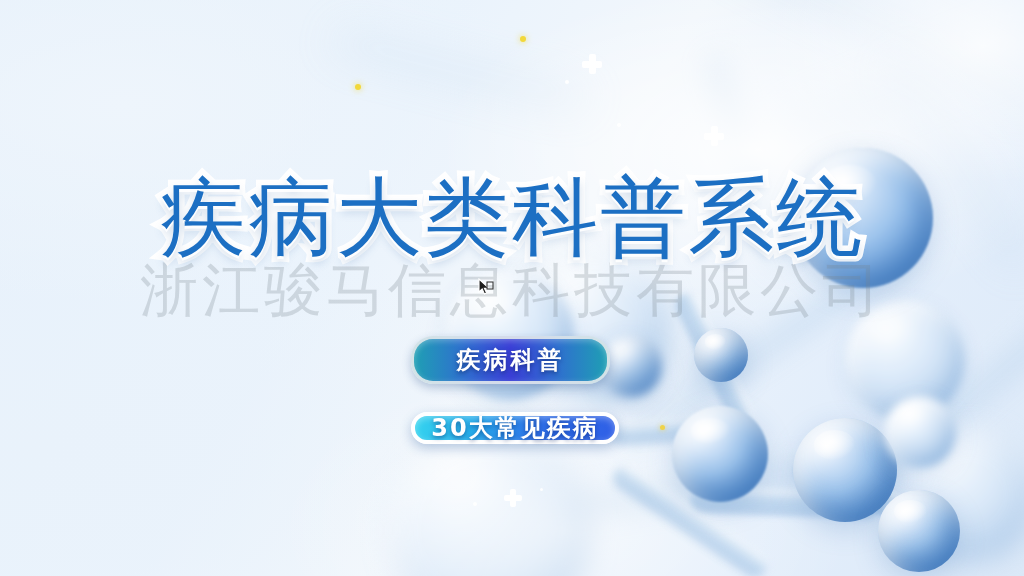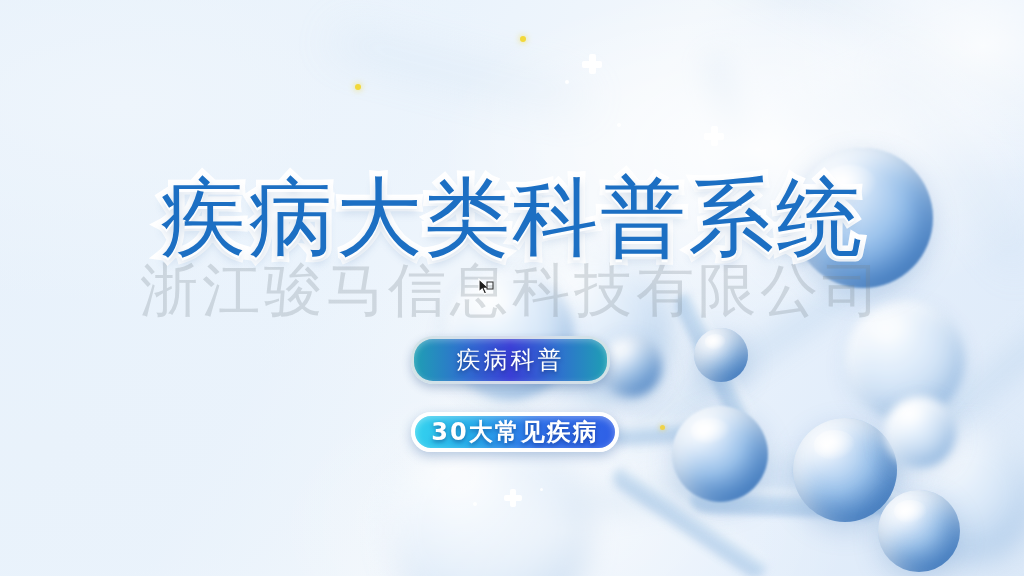"疾病科普" .btn-primary .btn-label { font-weight: 400 -> 700 }
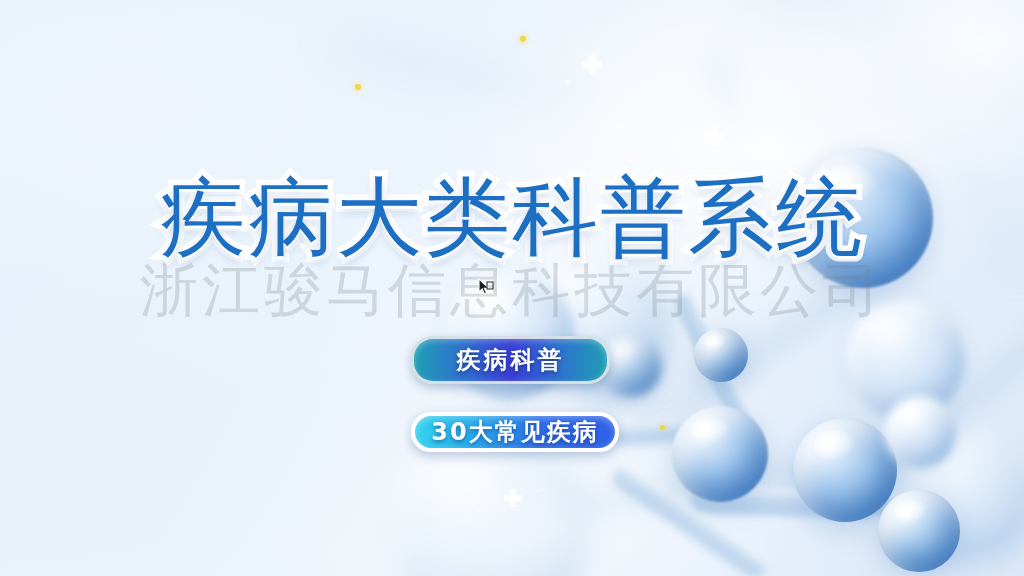"30大常见疾病" .btn-secondary { height: 40px -> 32px }
